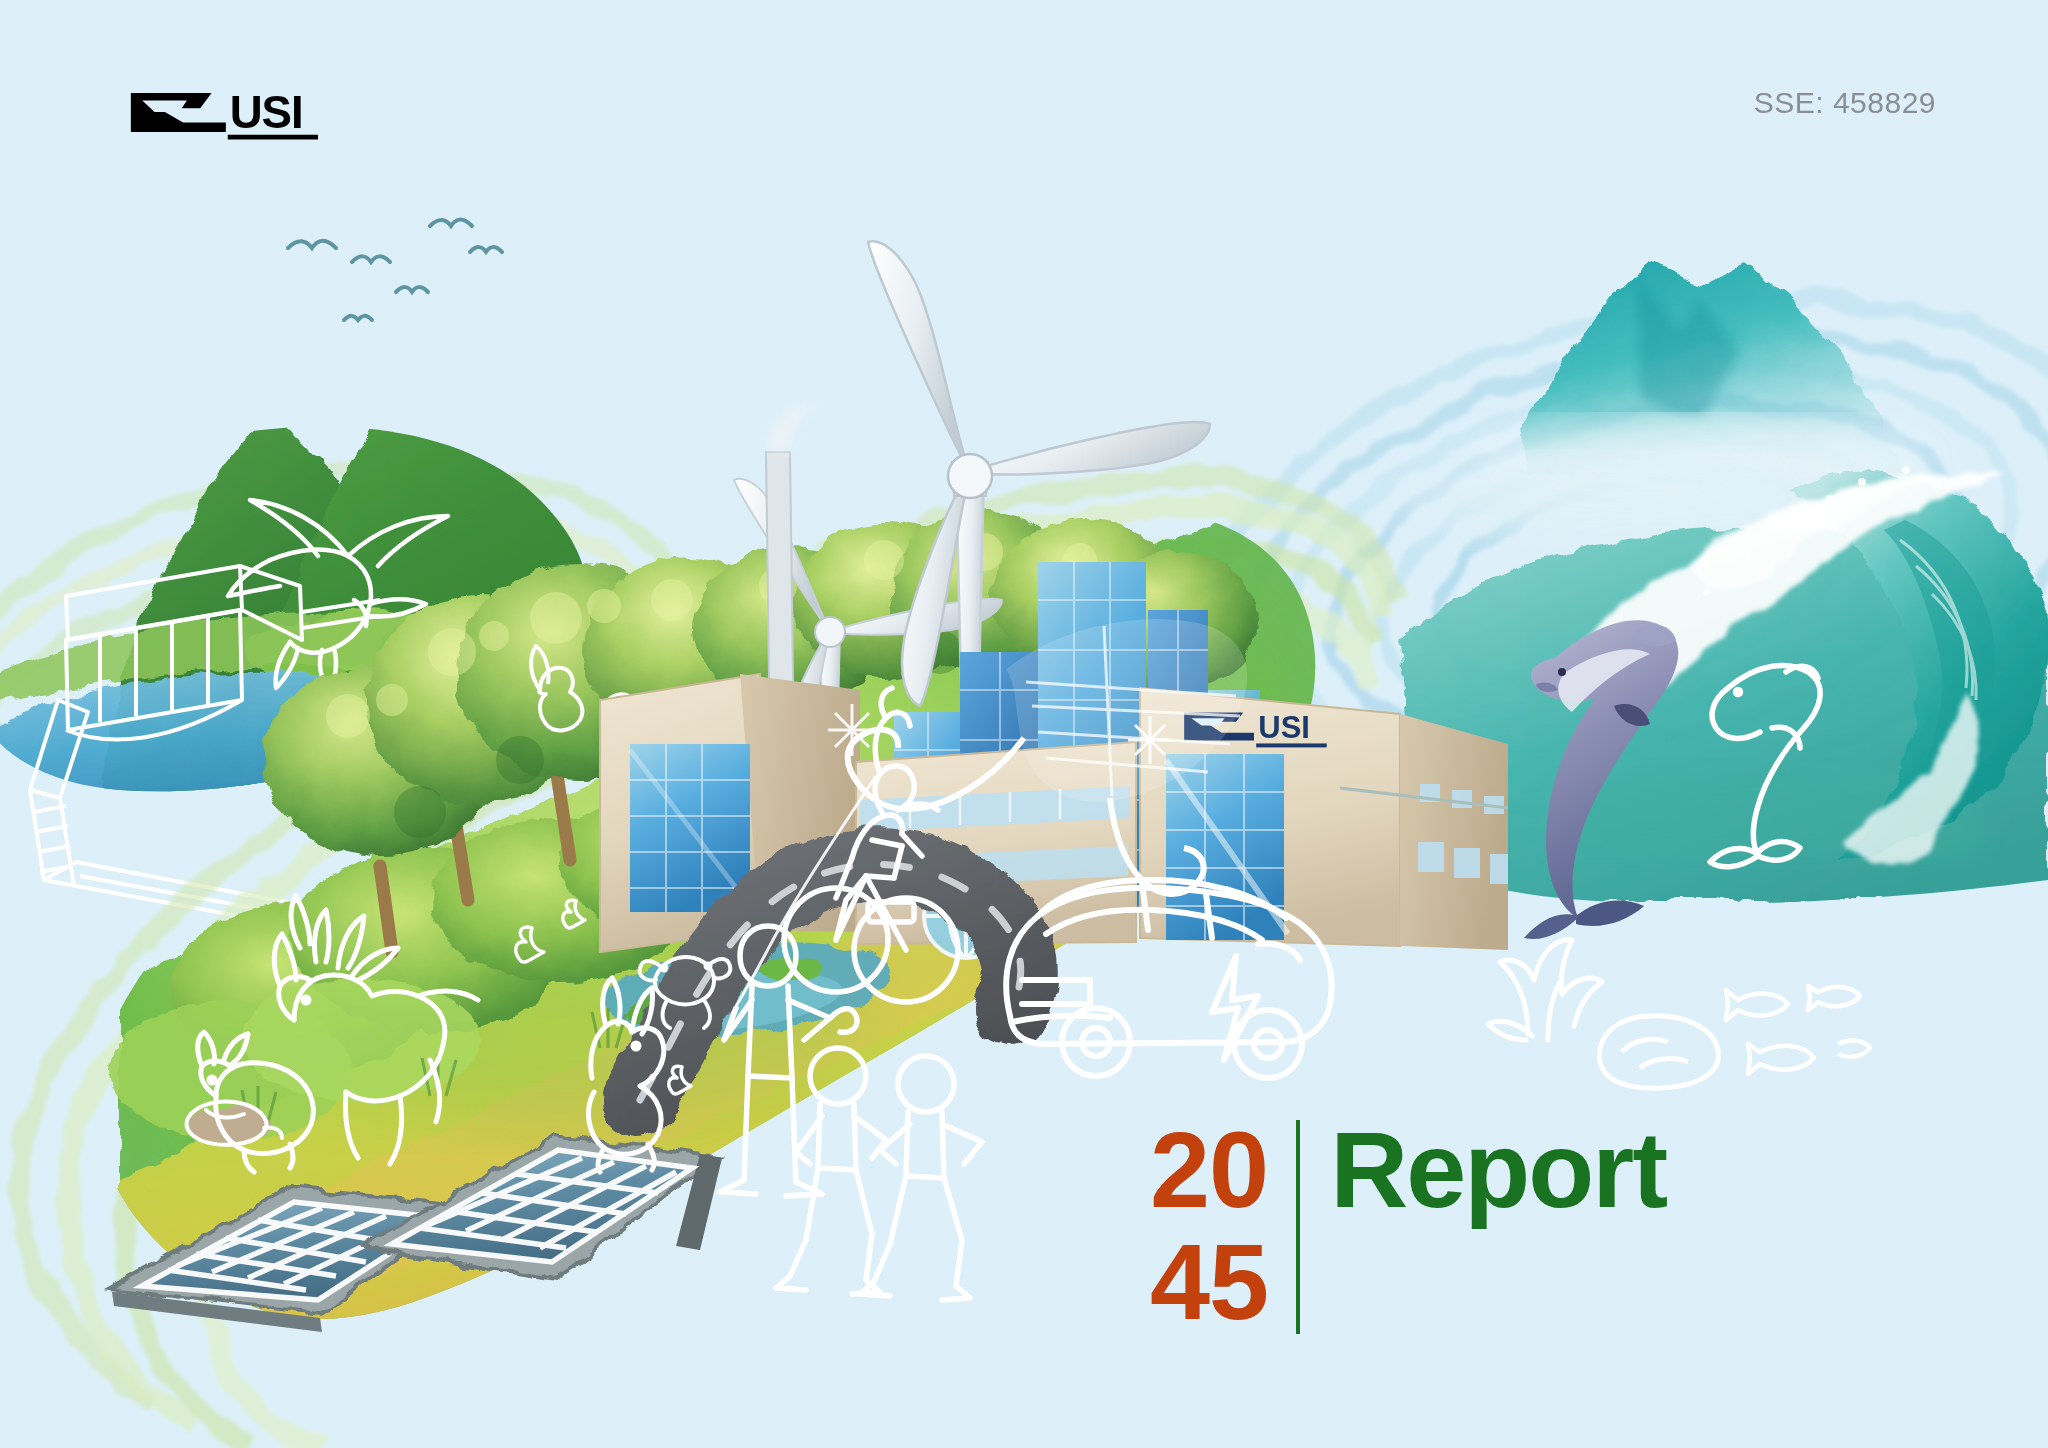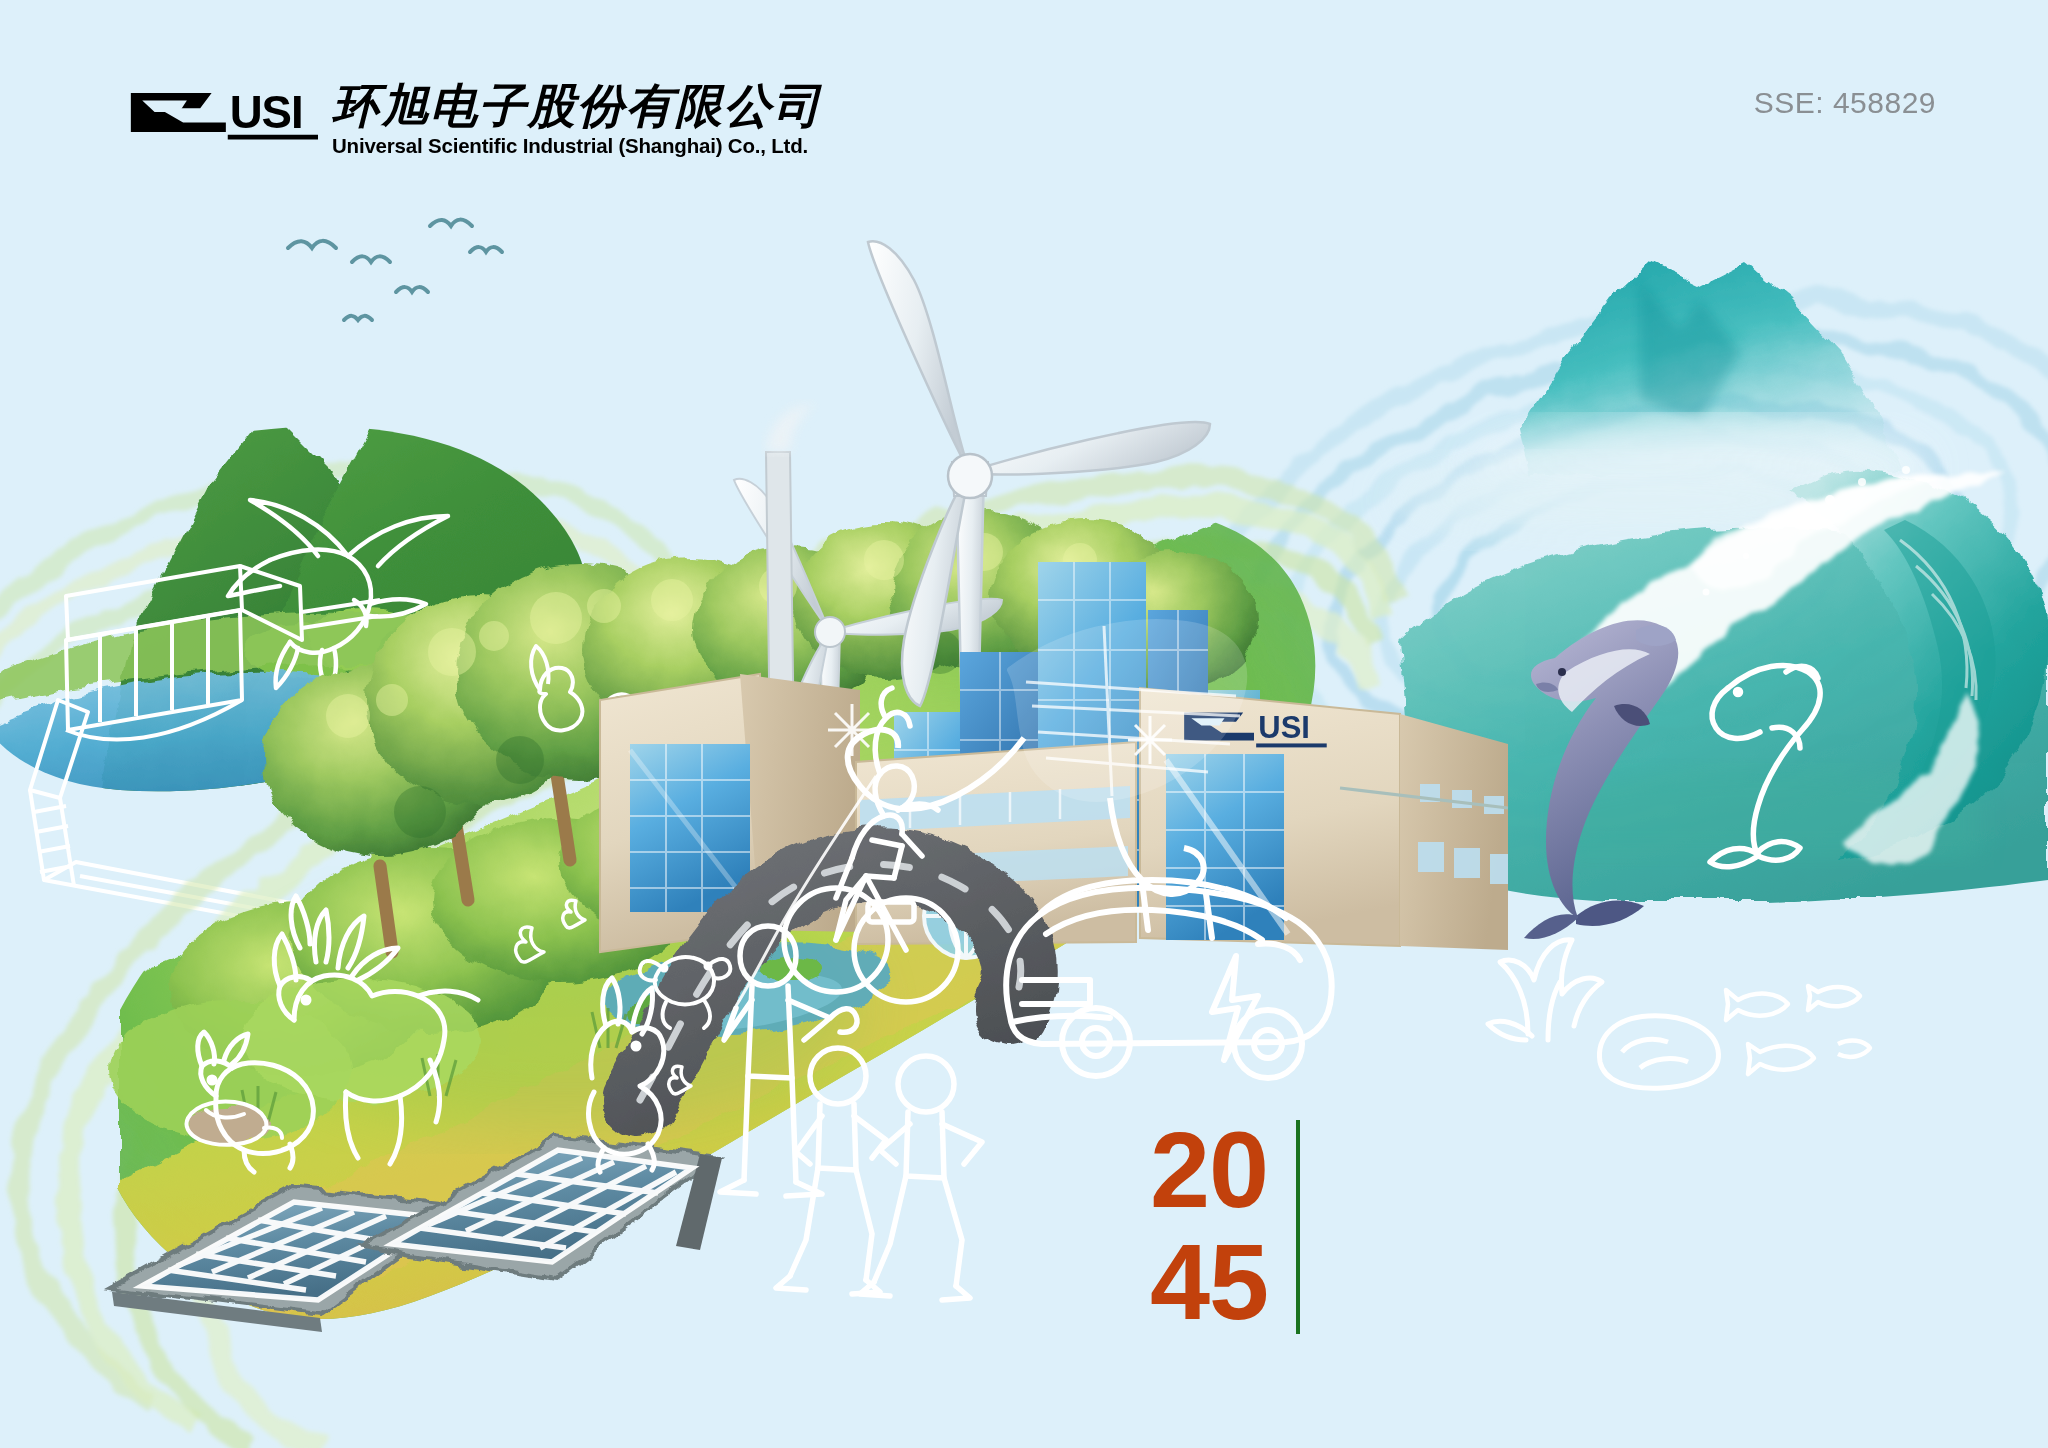"环旭电子股份有限公司" div { html: <div> <div>环旭电子股份有限公司</div> <div>Universal Scientific Industrial (Shanghai) Co., Ltd.</div> </div> -> none }
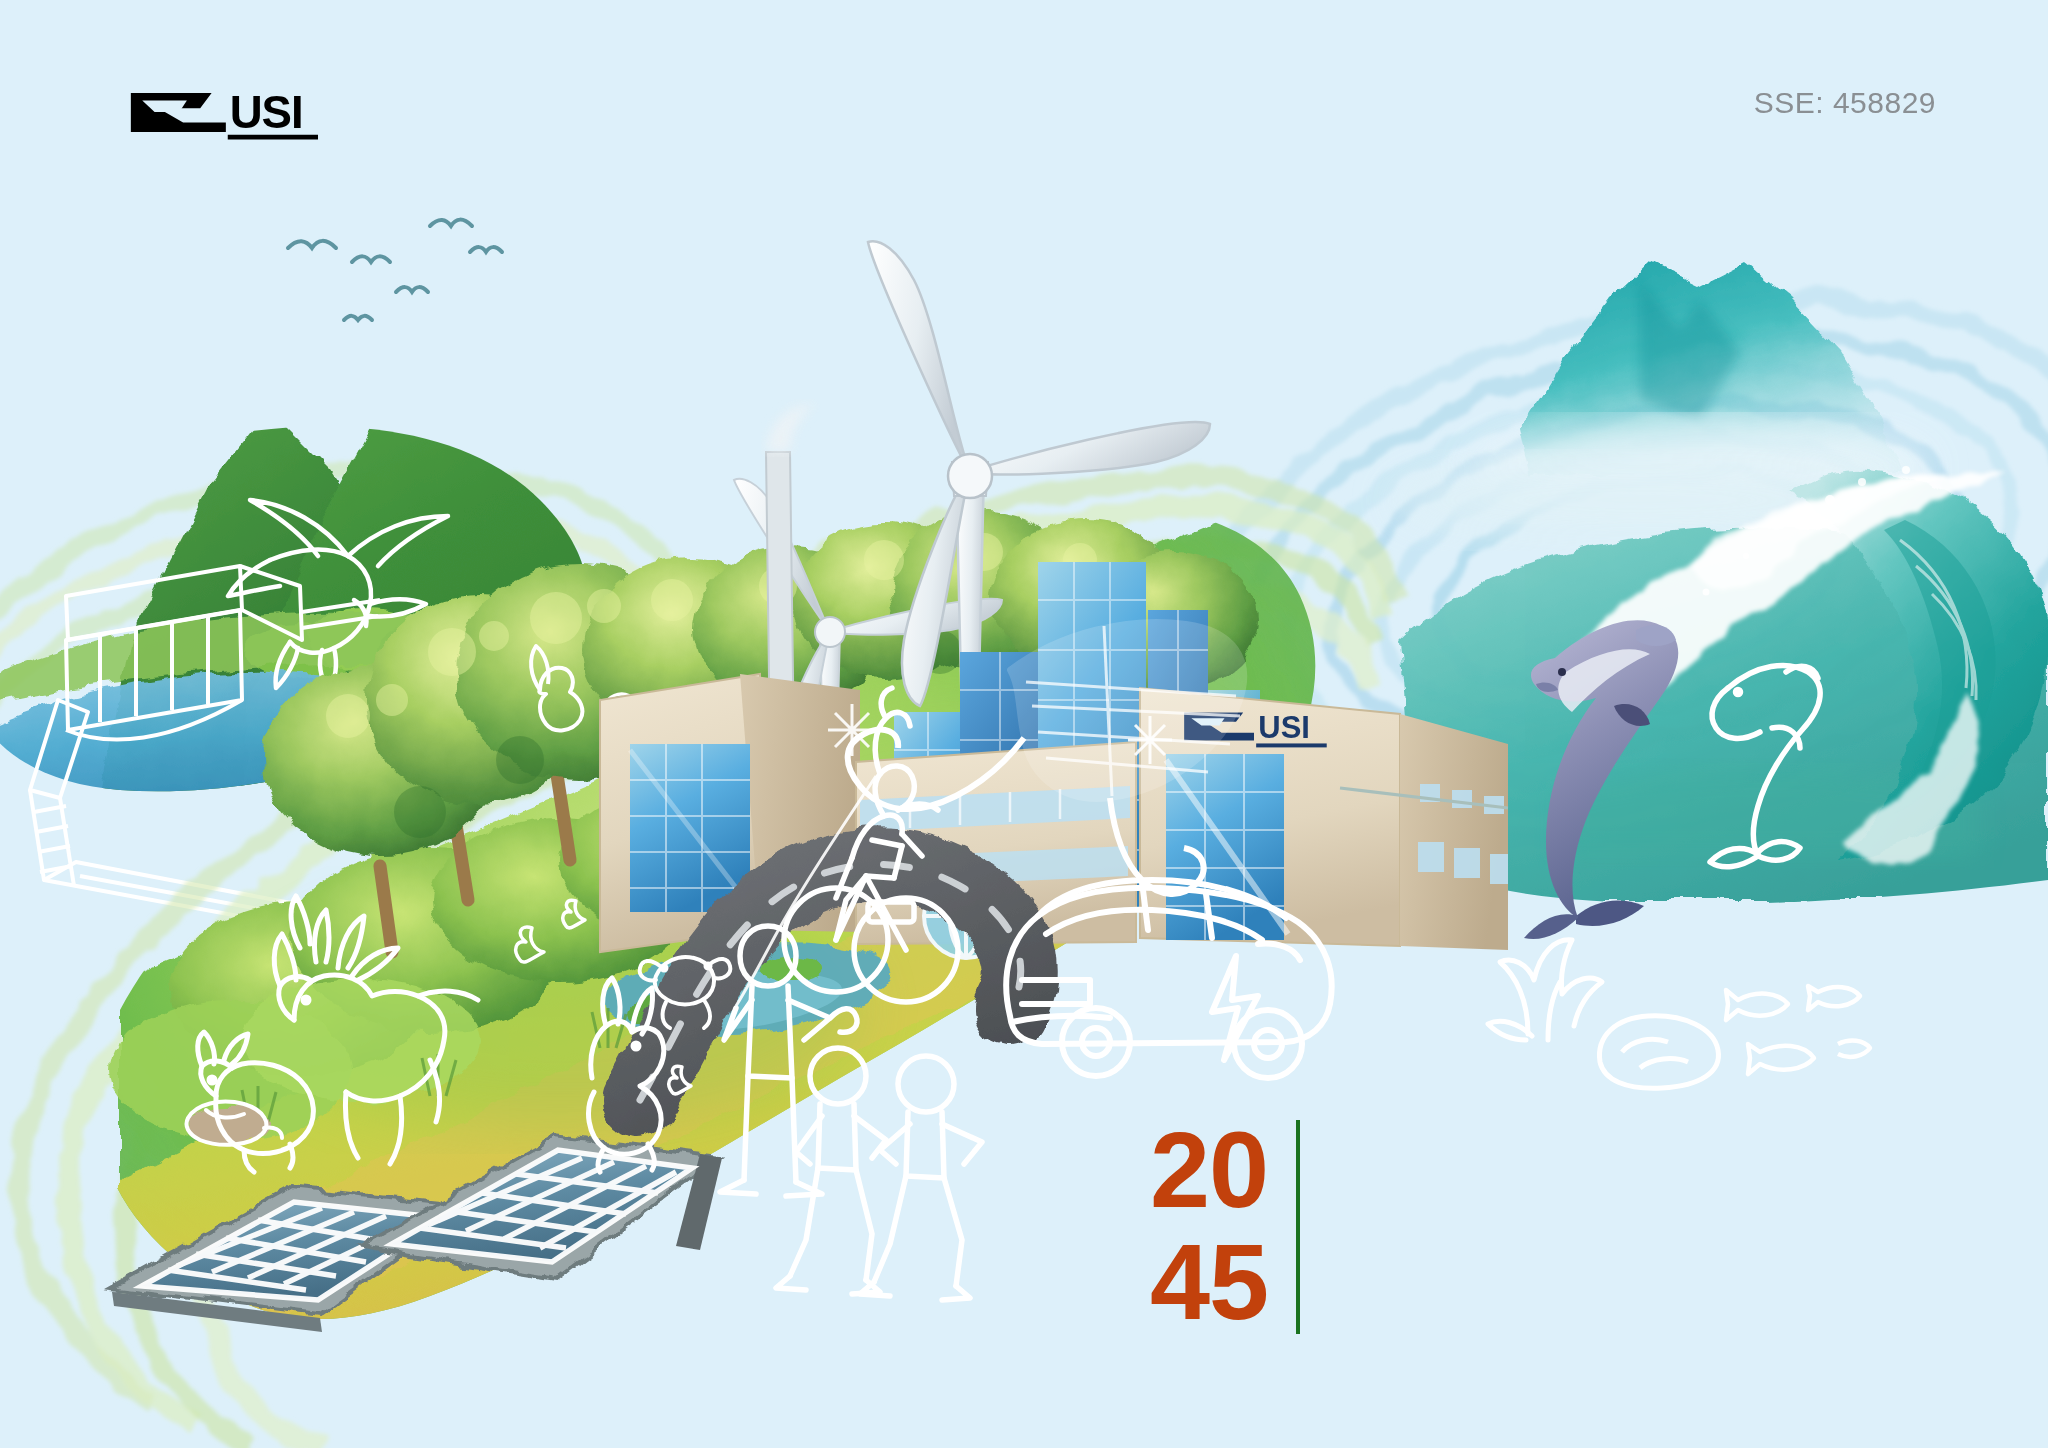"Report" div { html: none -> <div>Report</div> }
